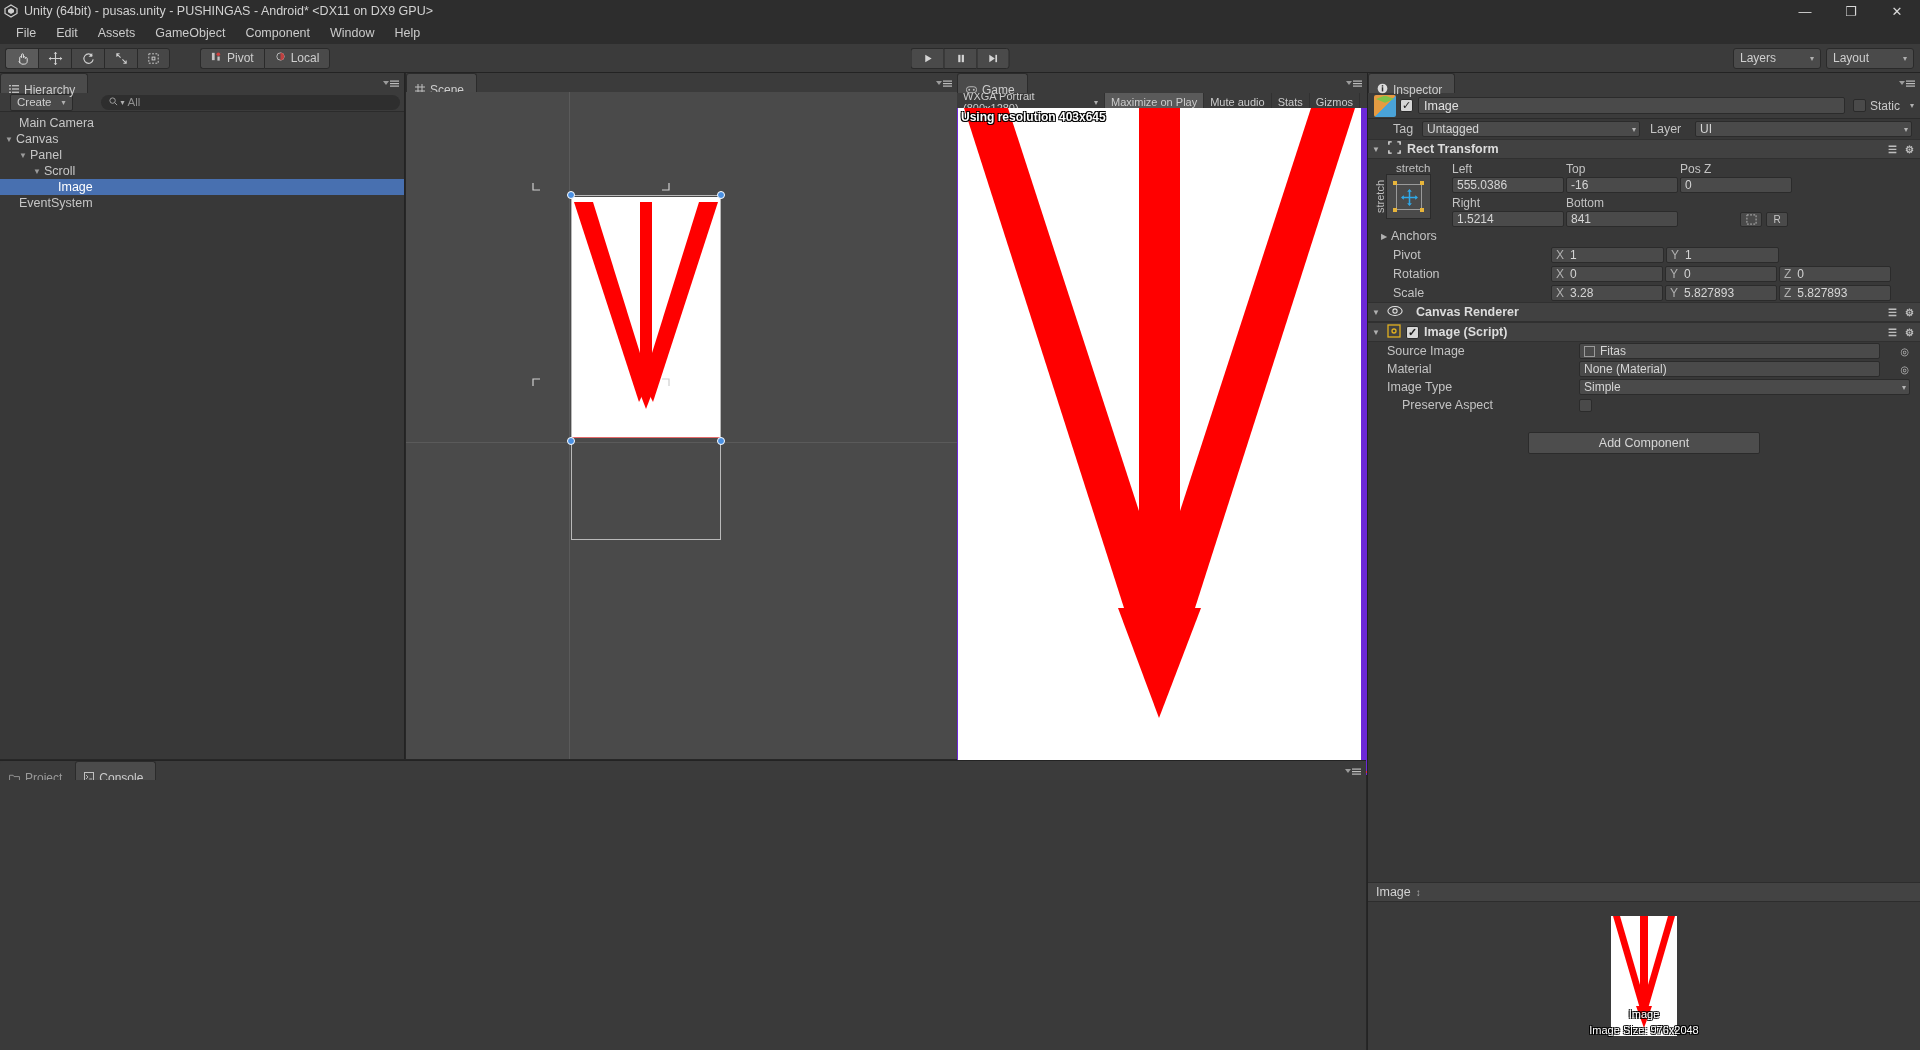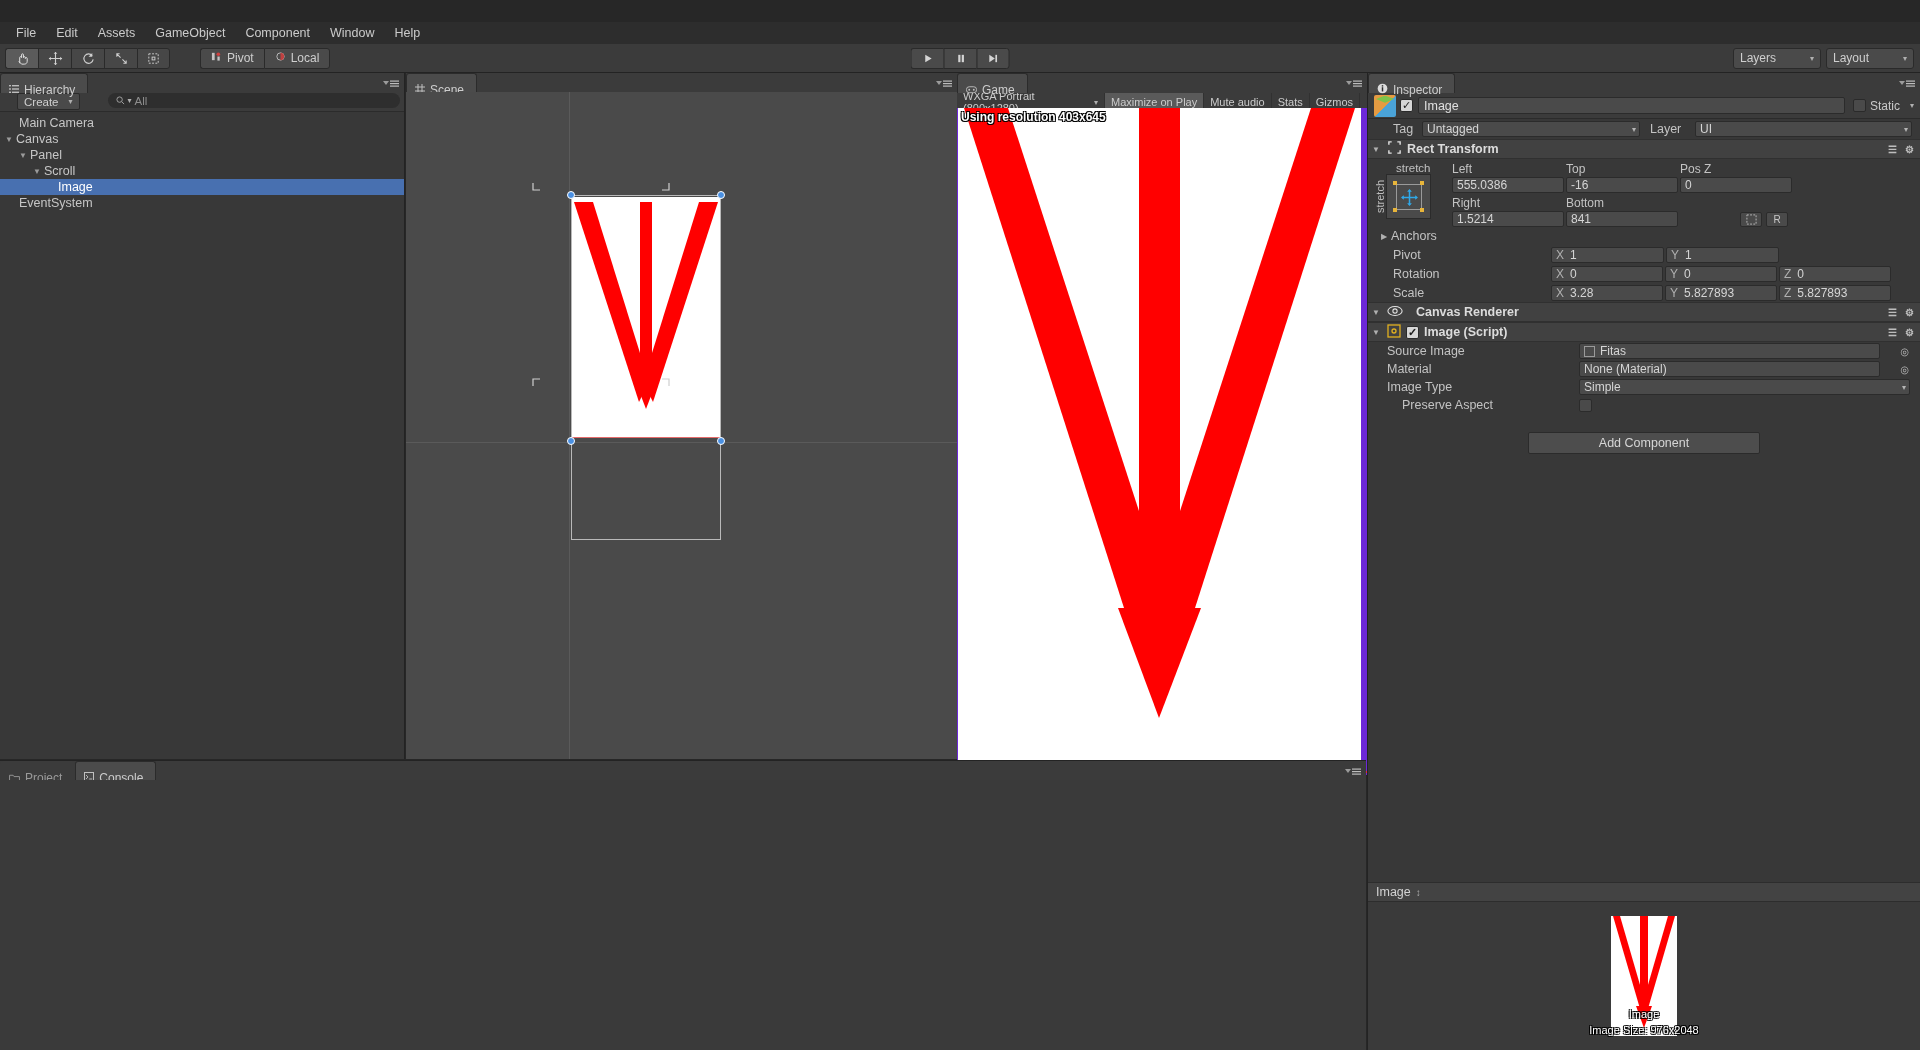"Unity (64bit) - pusas.unity -" div.titlebar { html: none -> <div> <div> <svg> <polygon></polygon> <polygon></polygon> </svg> </div> <div>Unity (64bit) - pusas.unity - PUSHINGAS - Android* &lt;DX11 on DX9 GPU&gt;</div> <div> <div>—</div> <div>❐</div> <div>✕</div> </div> </div> }
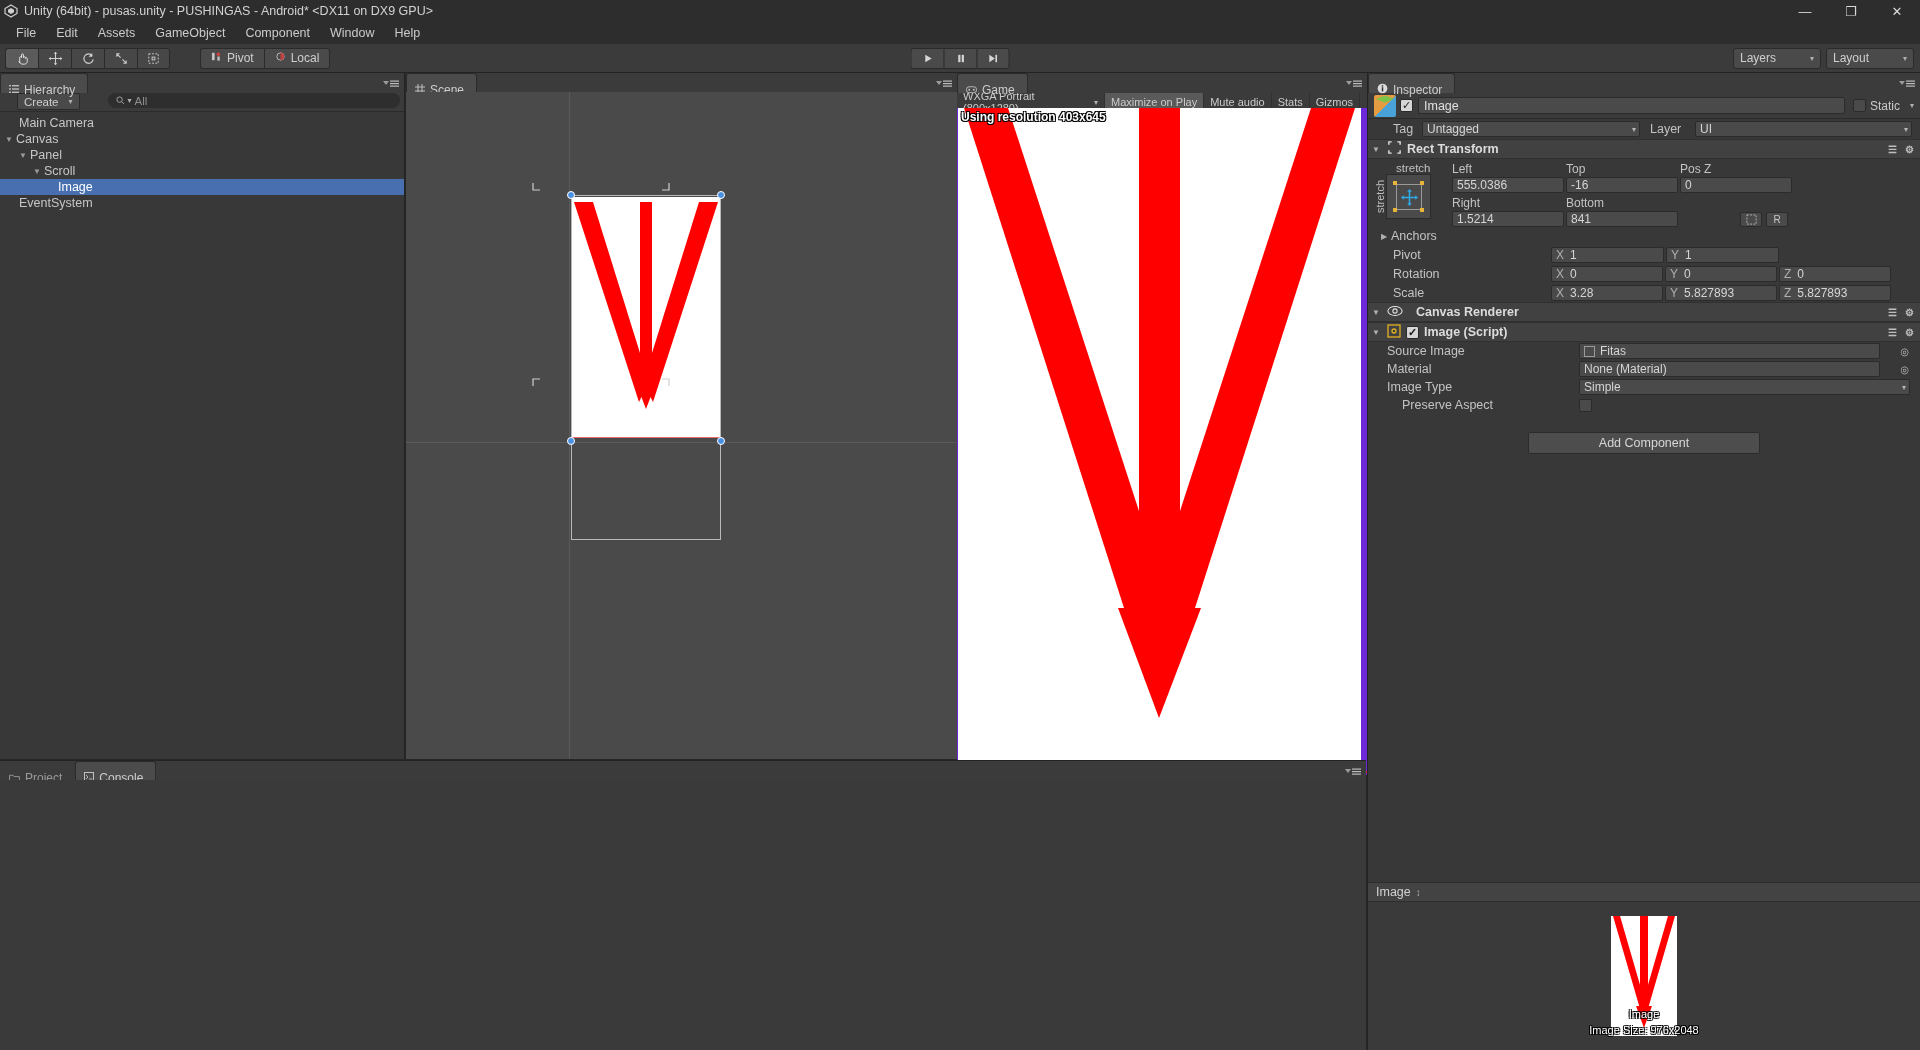"Create" .hier-toolbar { align-items: none -> center; padding-left: 17px -> 10px }
